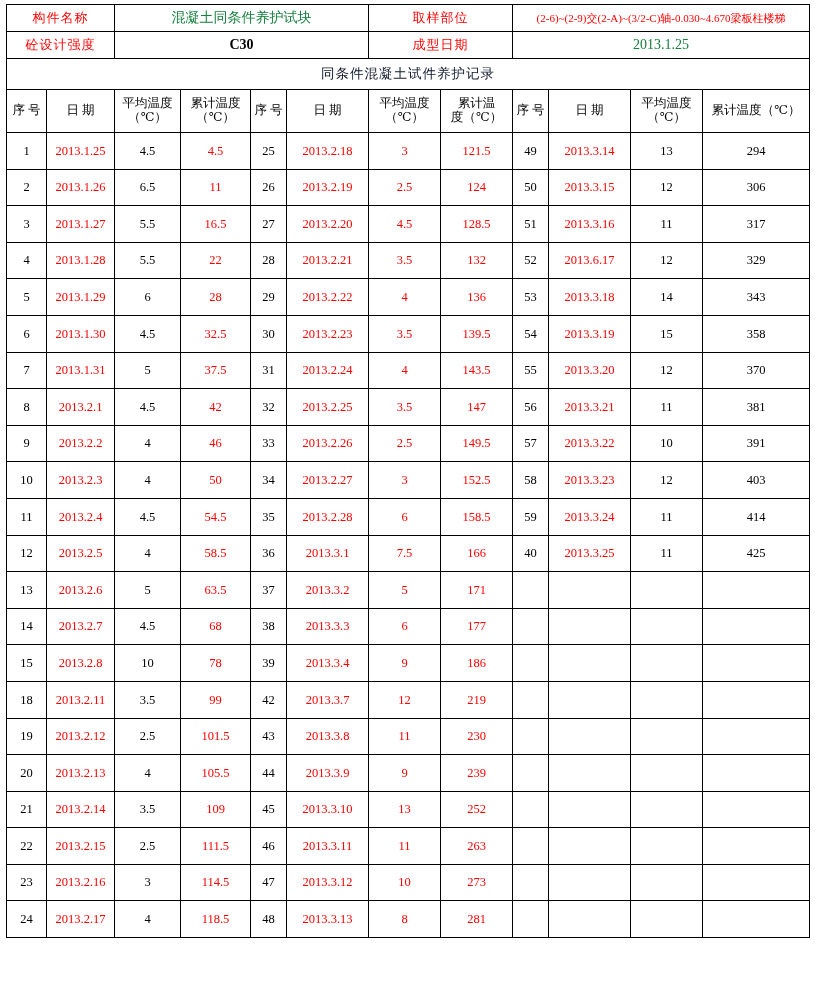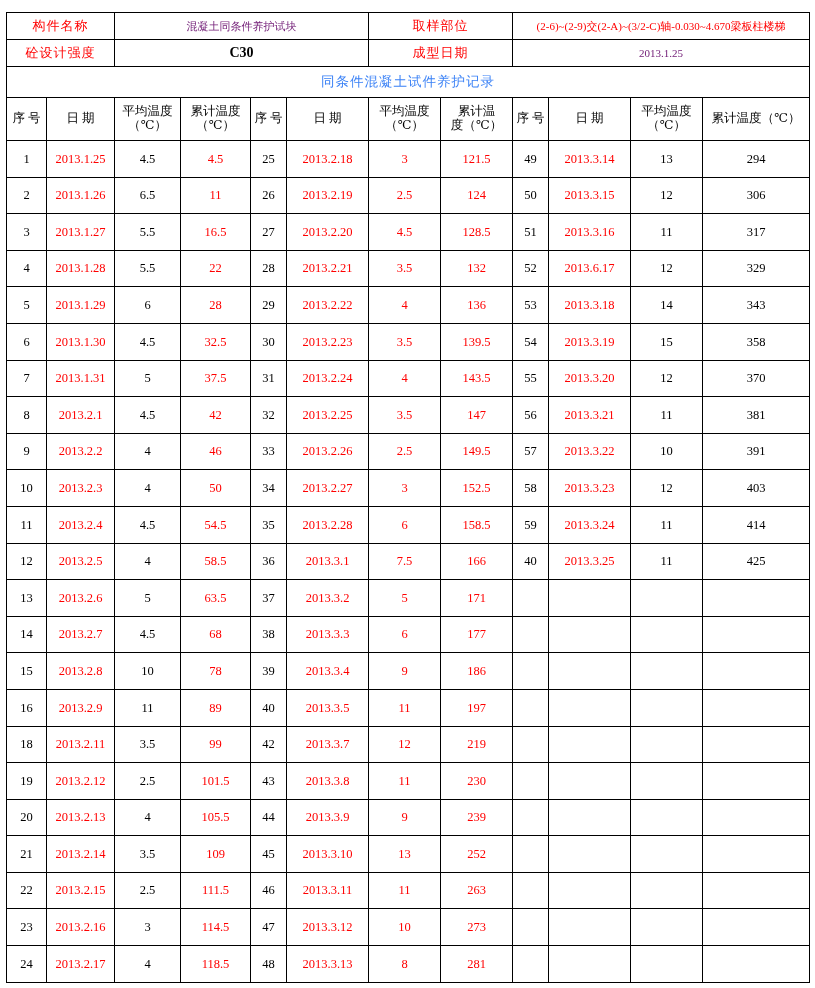"构件名称" .page { padding: 12px 6px 0 6px -> 4px 6px 0 6px }
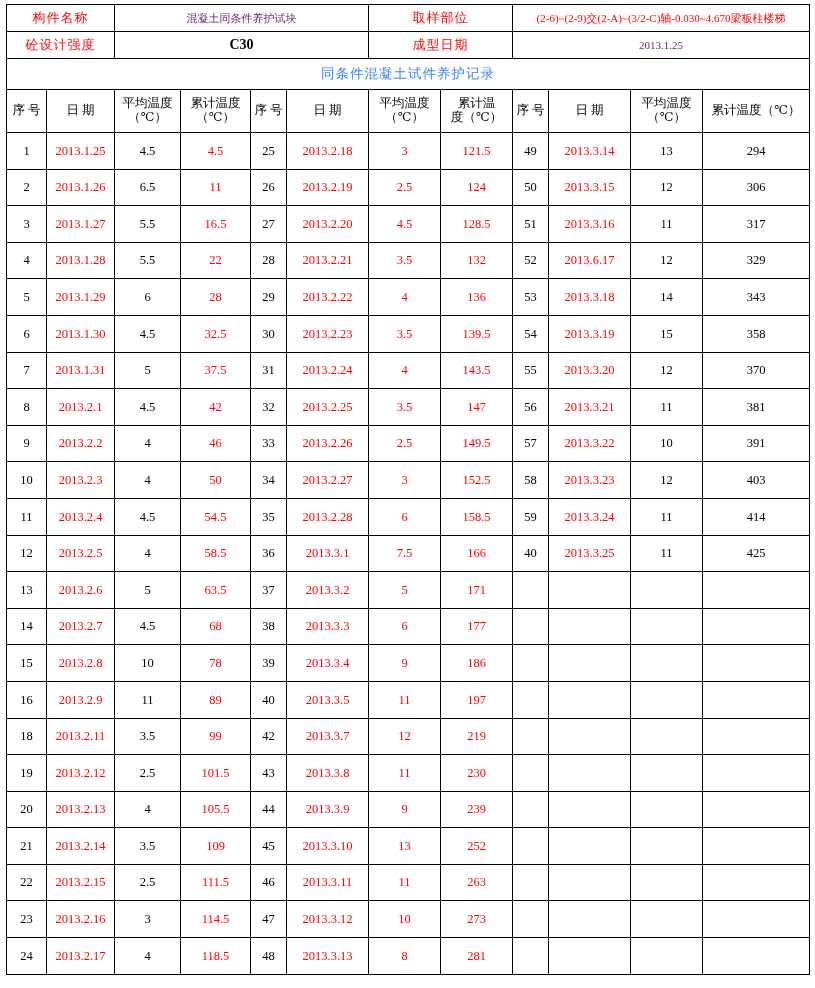"混凝土同条件养护试块" .hdr-value { color: #701a75 -> #15803d; font-size: 11px -> 14px }
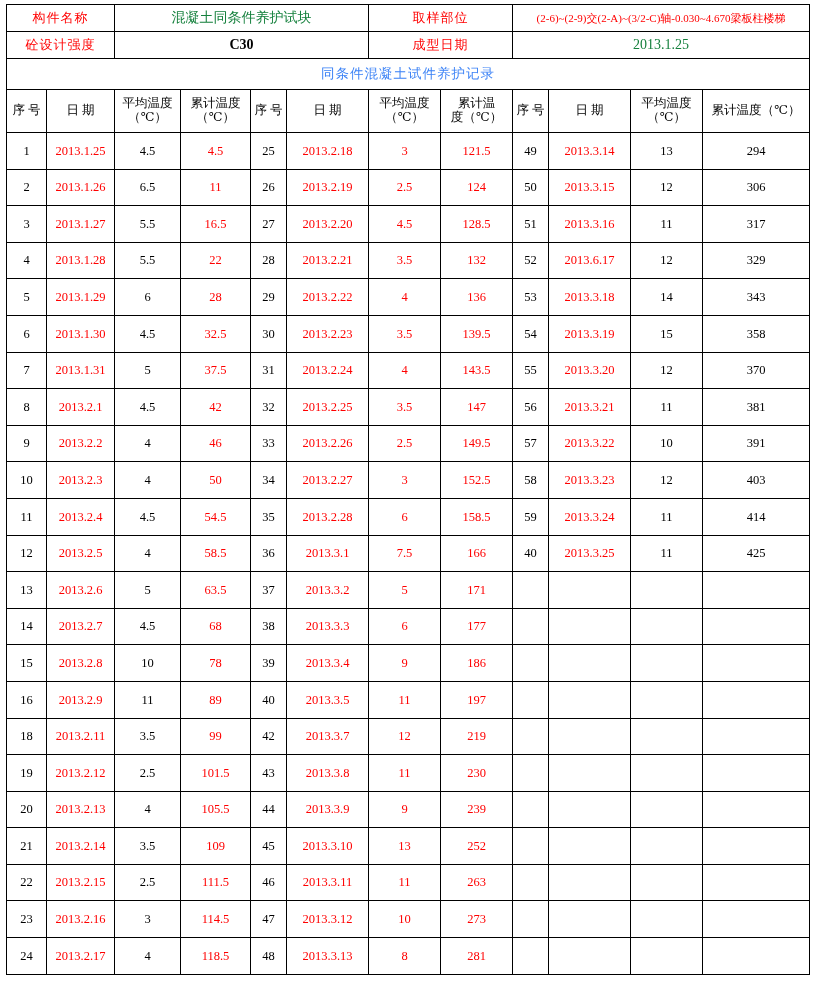"同条件混凝土试件养护记录" .title-row td { color: #3b82f6 -> #0f172a }
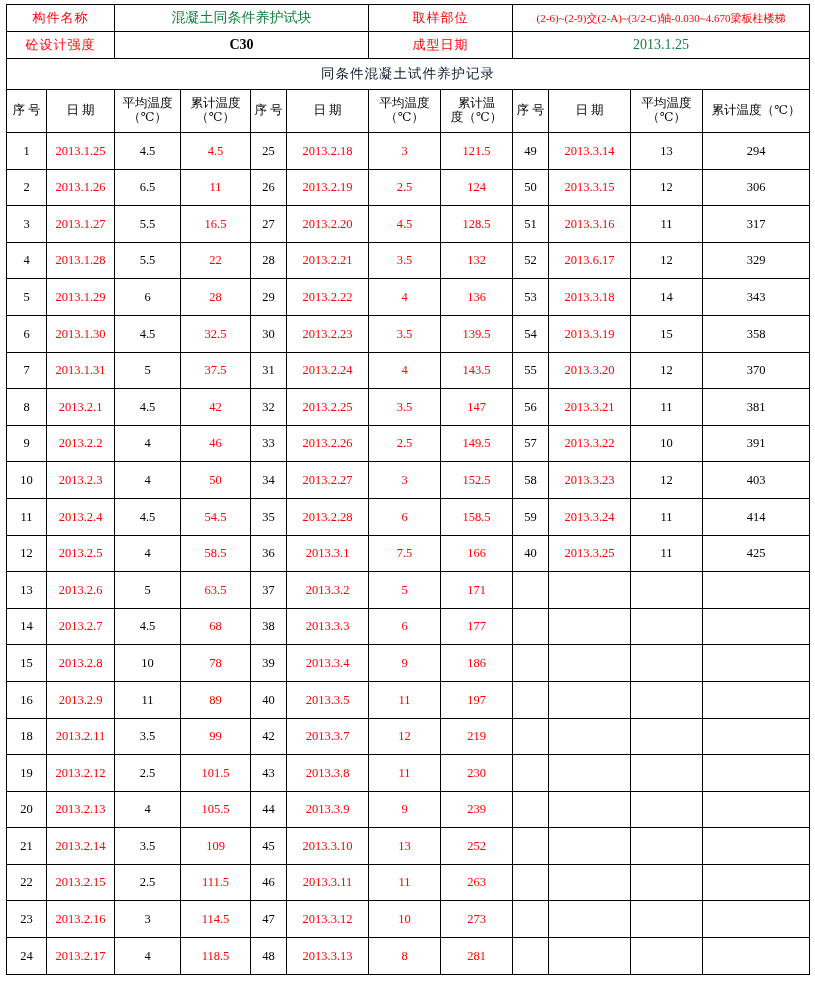"16" tr.tall { html: <tr> <td>16</td> <td>2013.2.9</td> <td>11</td> <td>89</td> <td>40</td> <td>2013.3.5</td> <td>11</td> <td>197</td> <td></td> <td></td> <td></td> <td></td> </tr> -> none }
